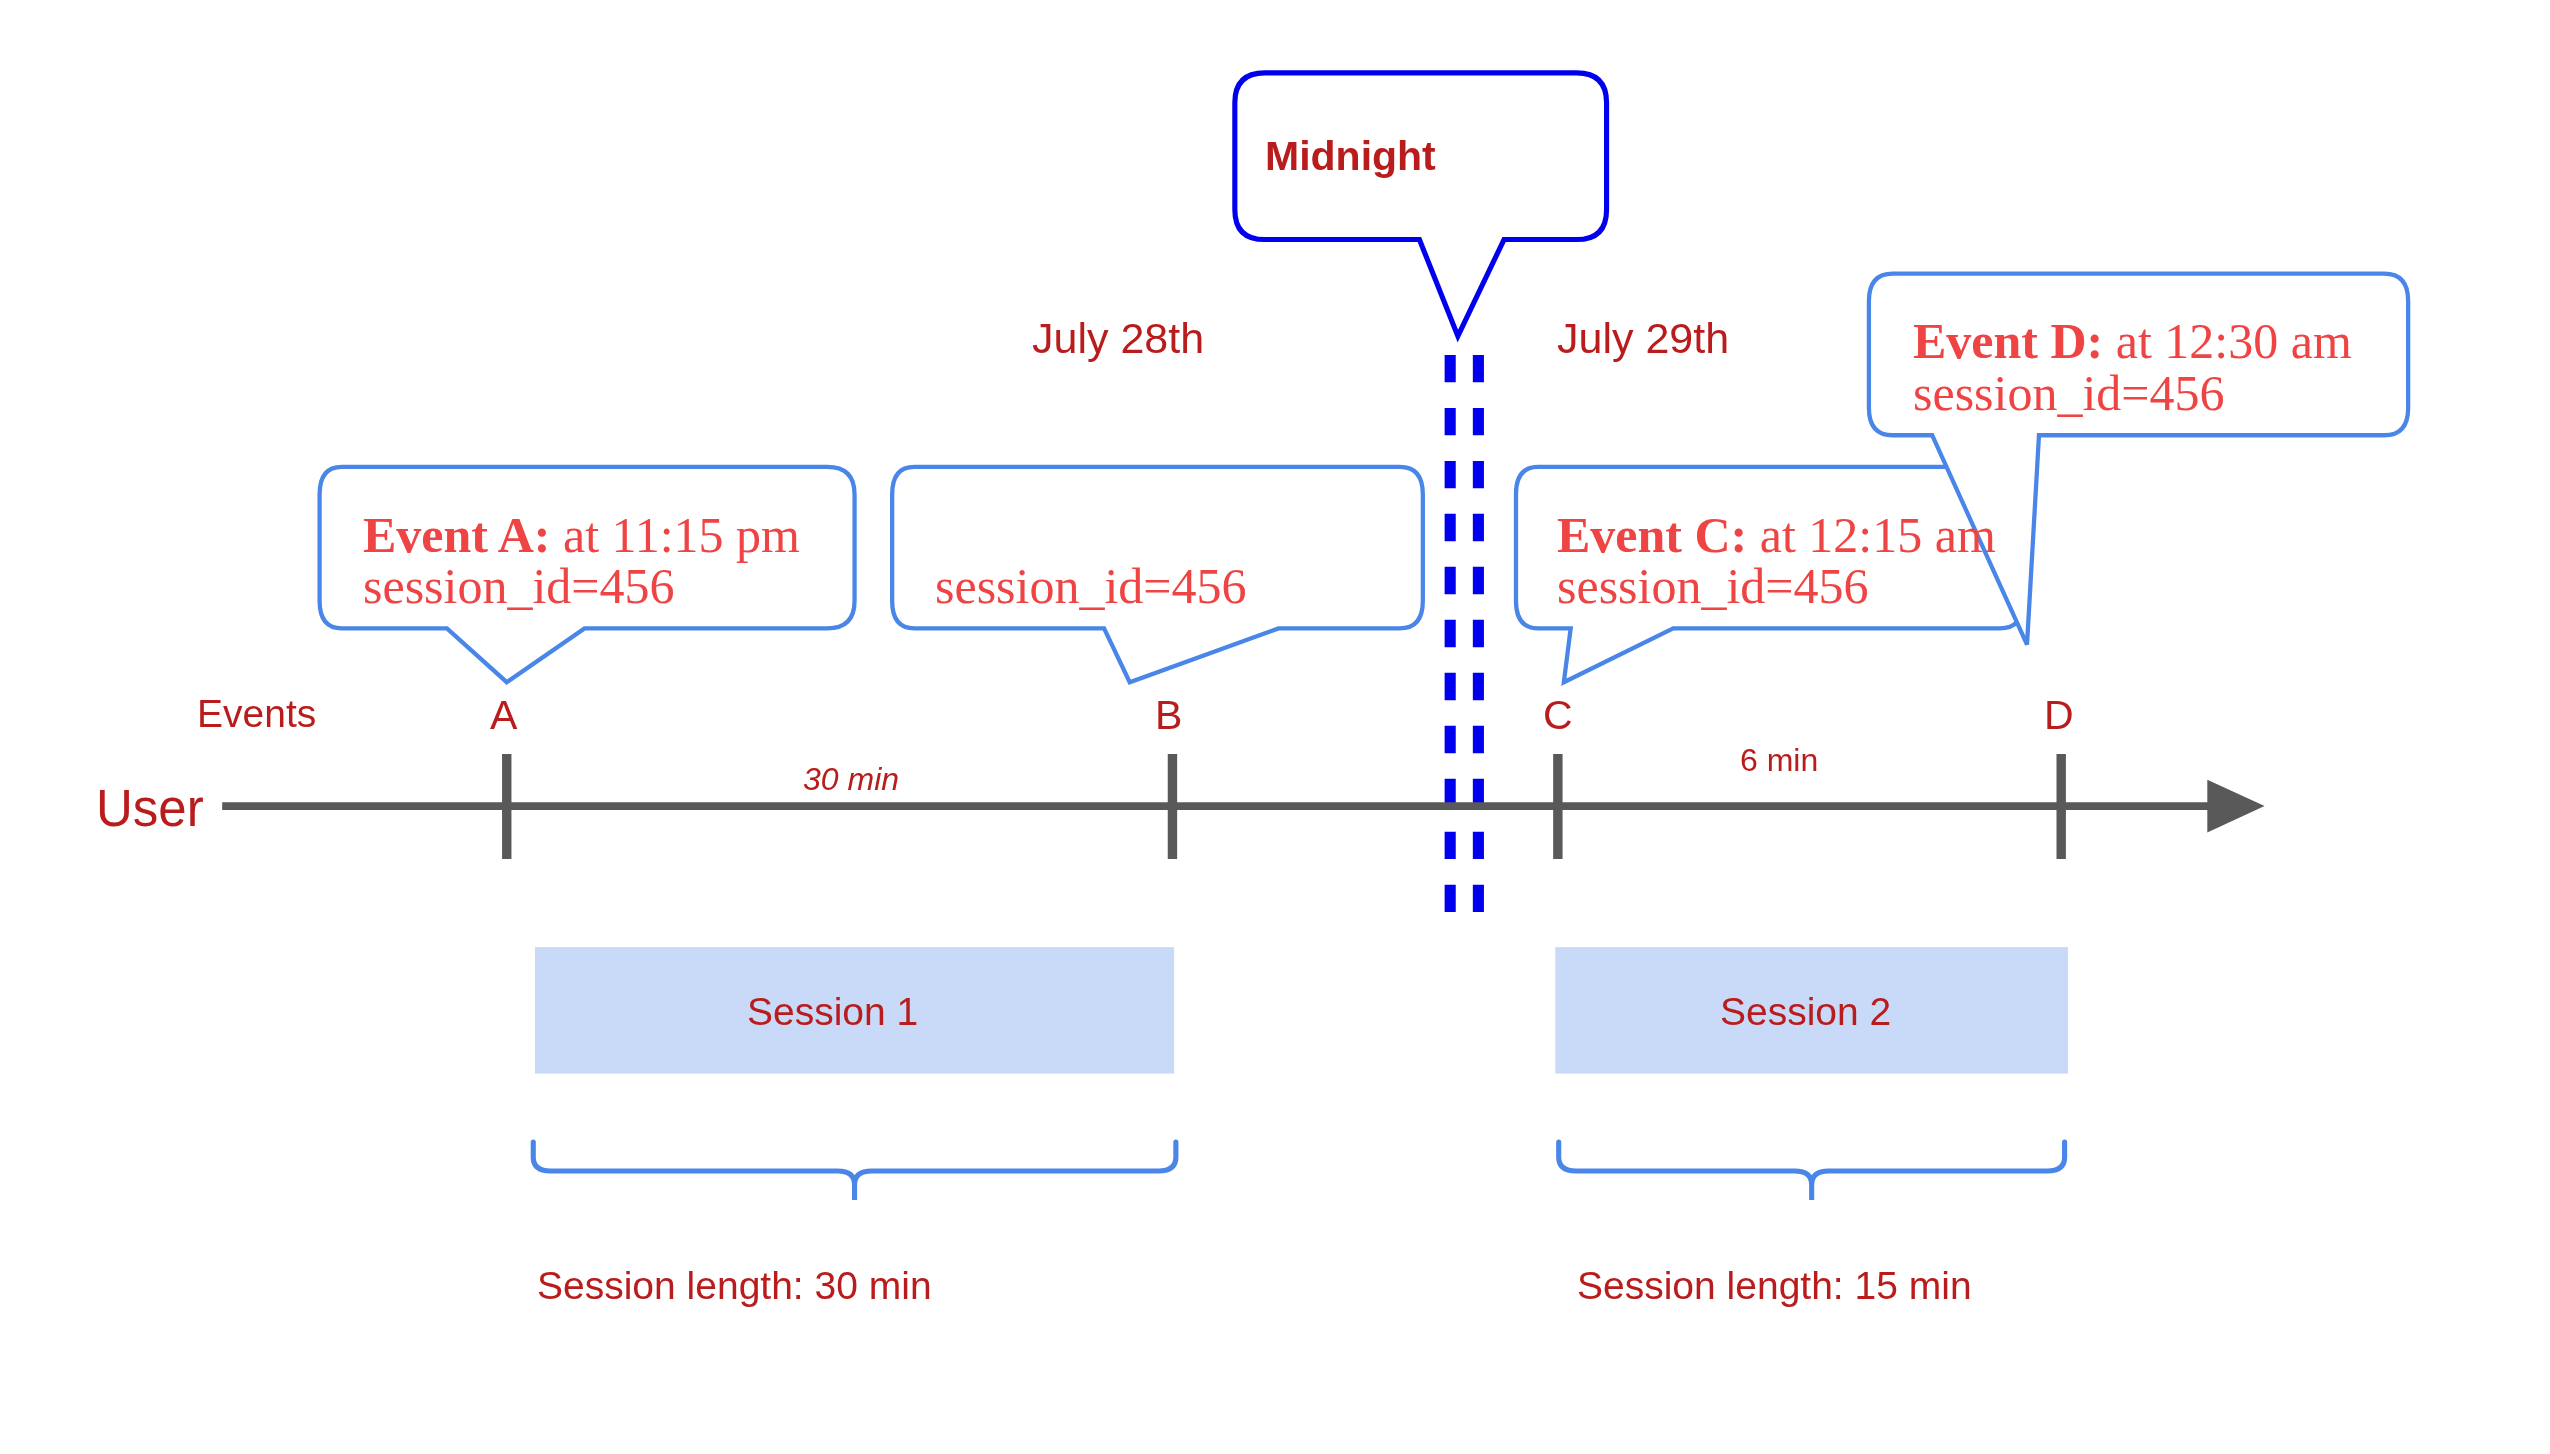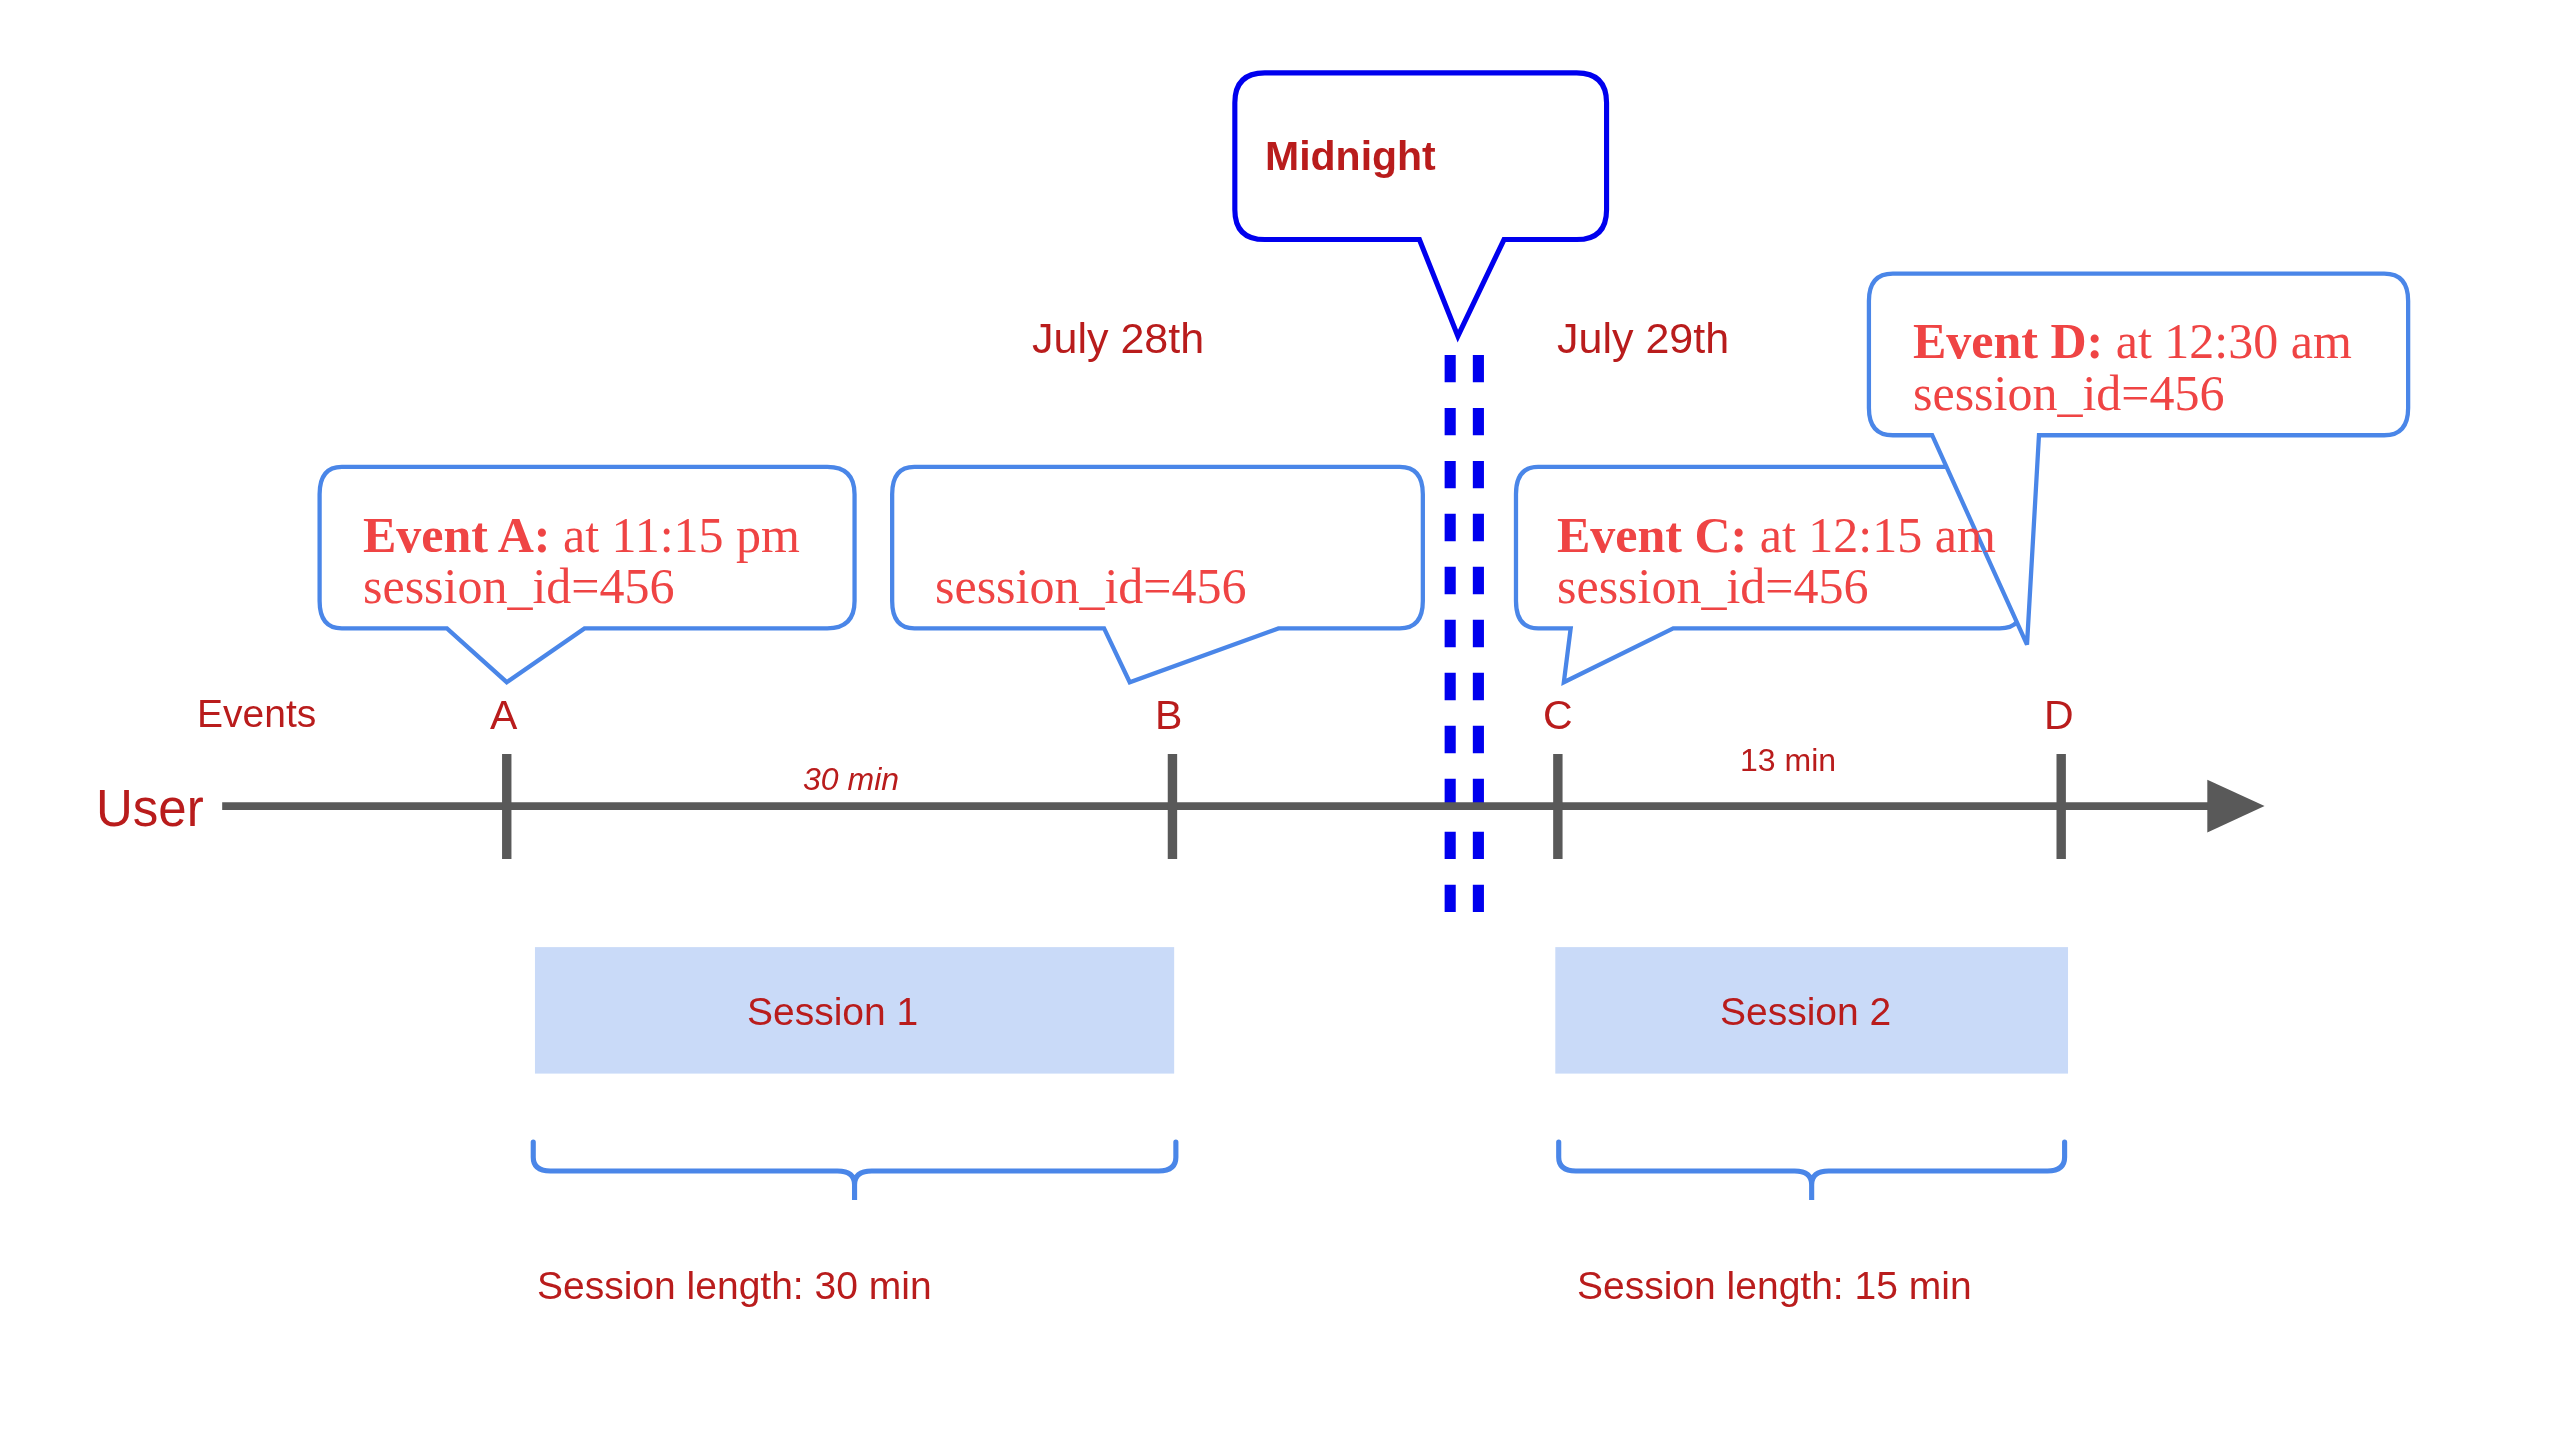"13 min" div.txt { text: 13 -> 6 }
